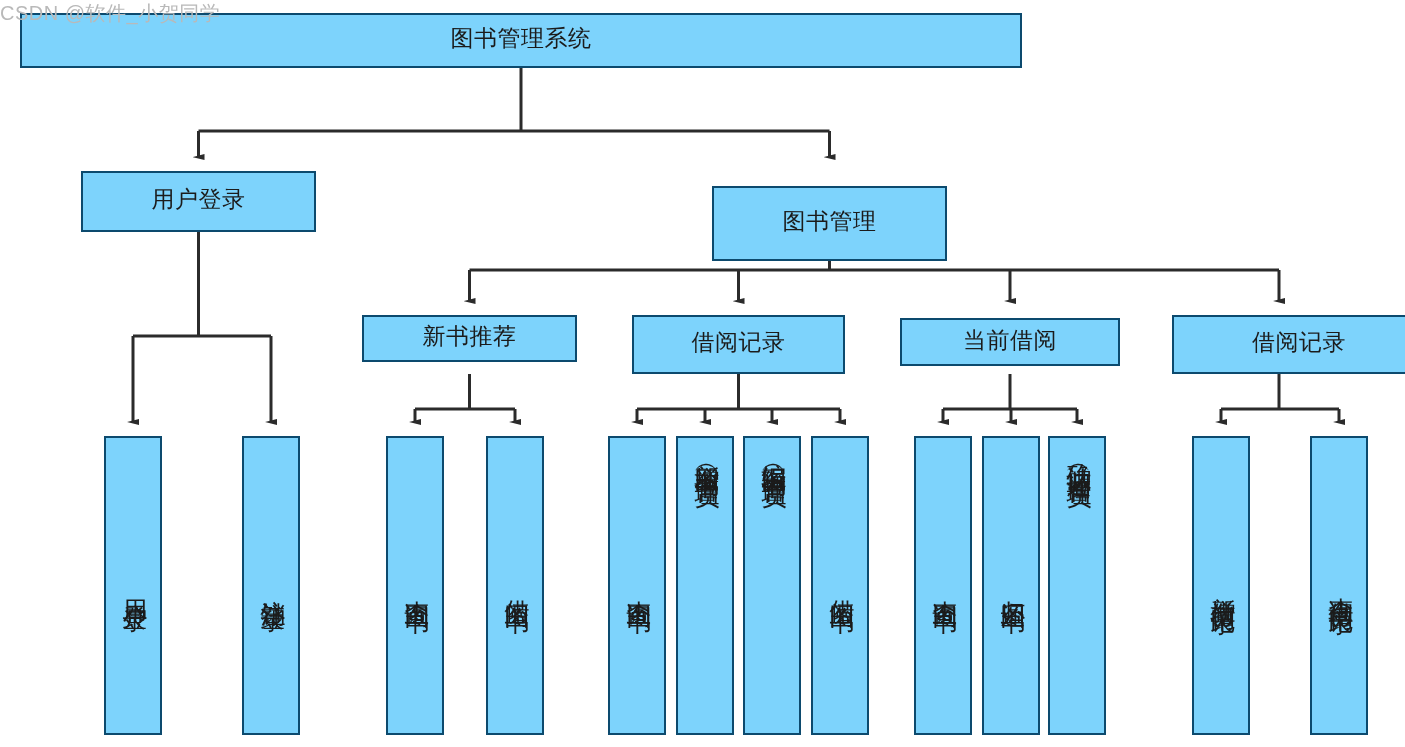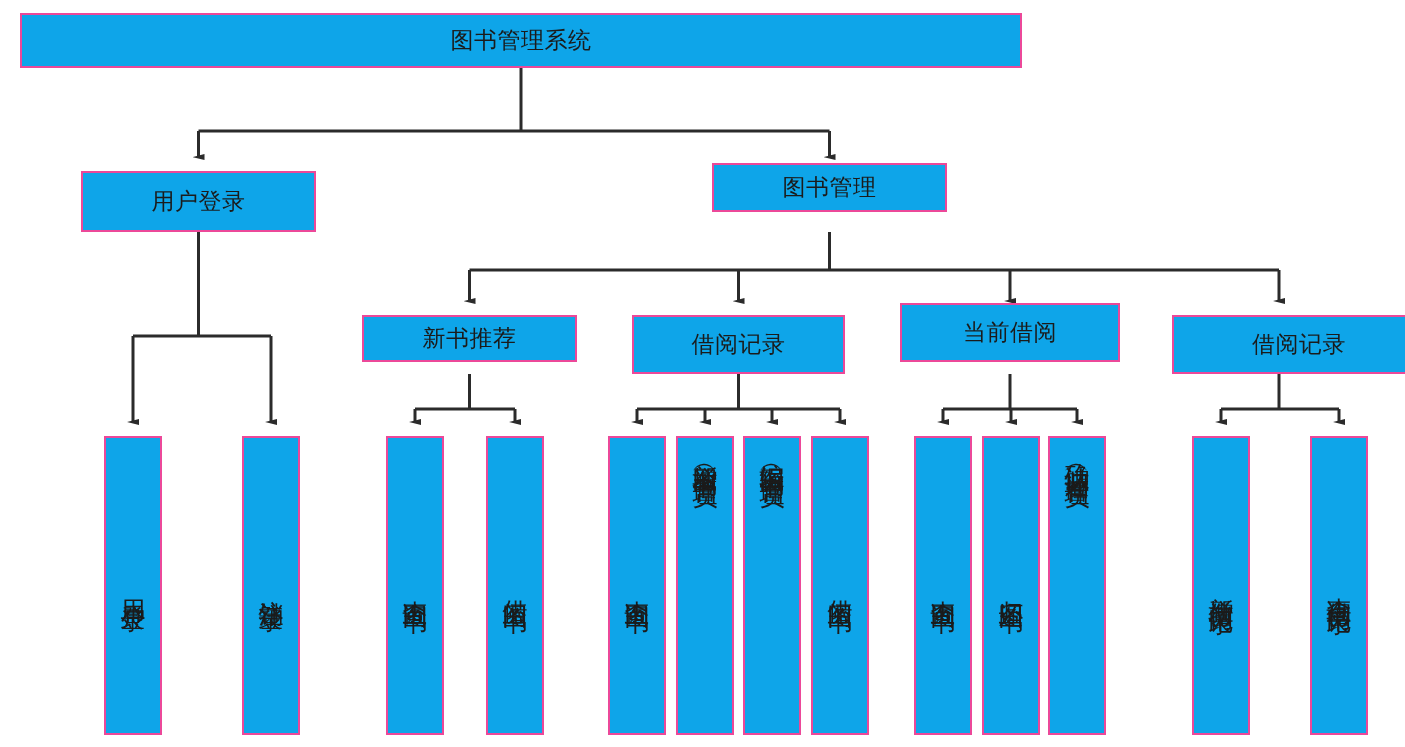"CSDN @软件_小贺同学" div.watermark { html: none -> <div>CSDN @软件_小贺同学</div> }
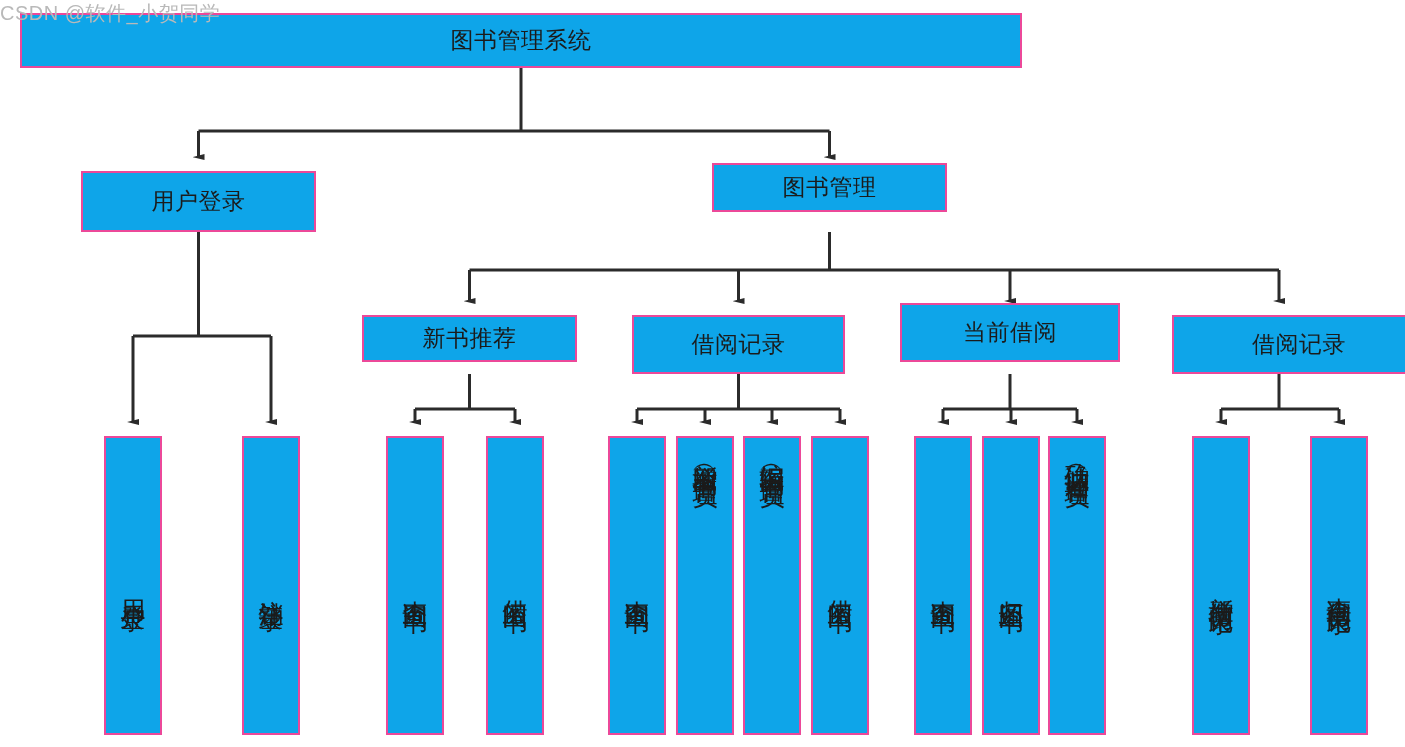"图书管理系统" .node { background: #0ea5e9 -> #7dd3fc; border: 2px solid #ec4899 -> 2px solid #0c4a6e; font-family: none -> Liberation Mono, monospace }
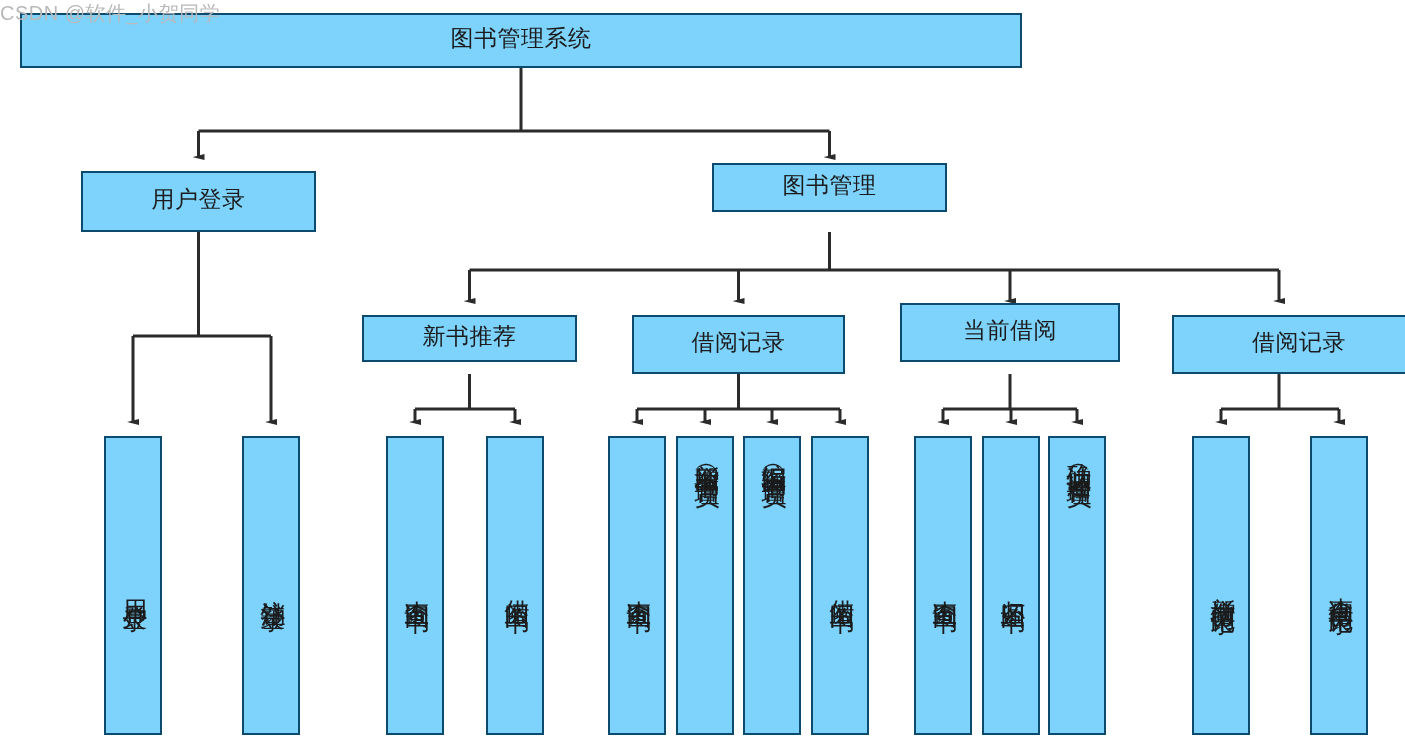"图书管理" div.node { height: 49px -> 75px; top: 163px -> 186px }
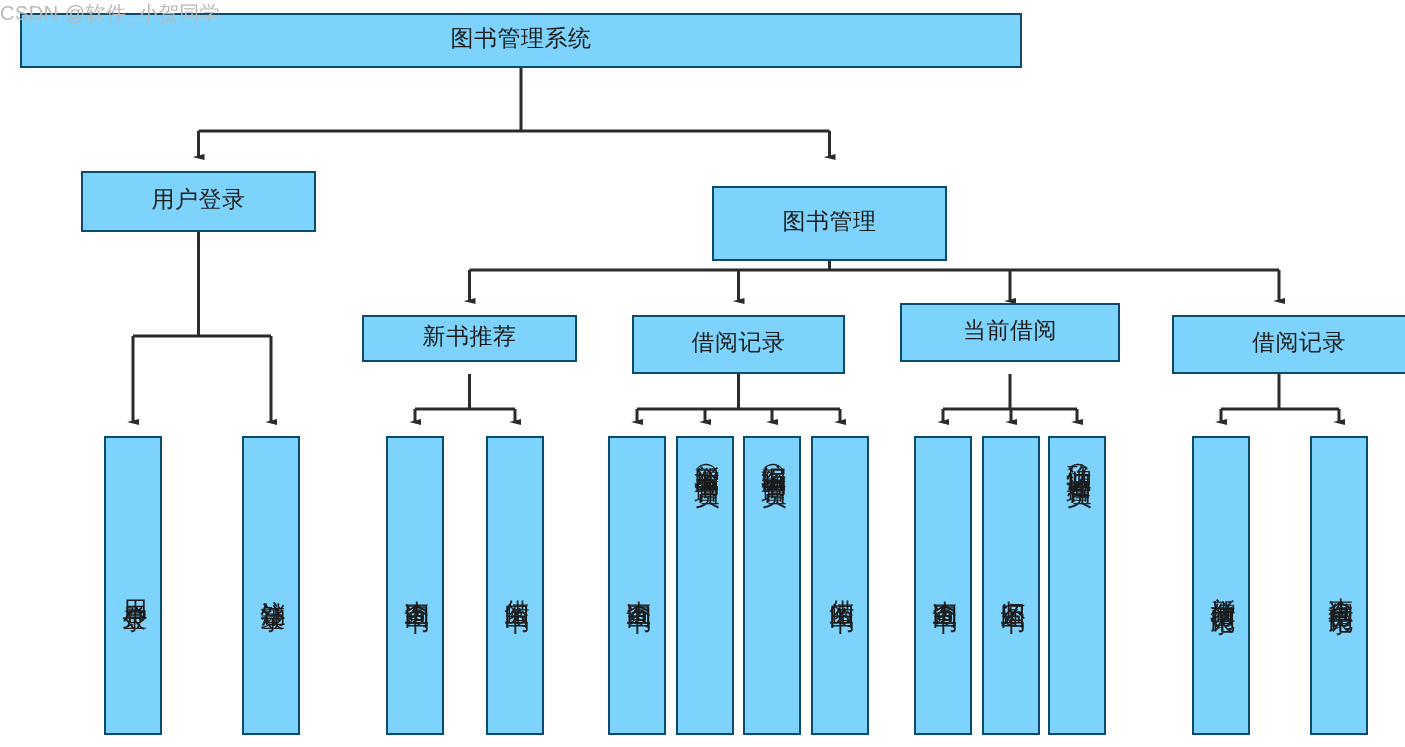"当前借阅" div.node { height: 59px -> 48px; top: 303px -> 318px }
